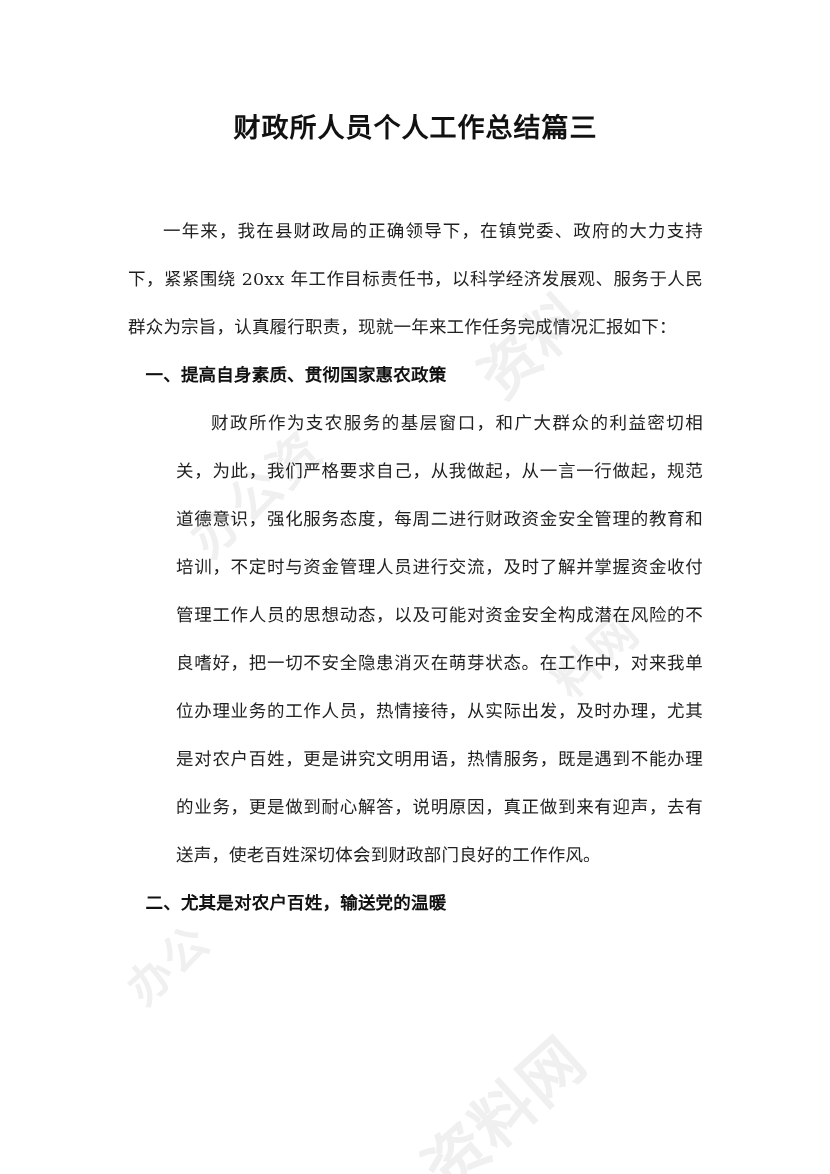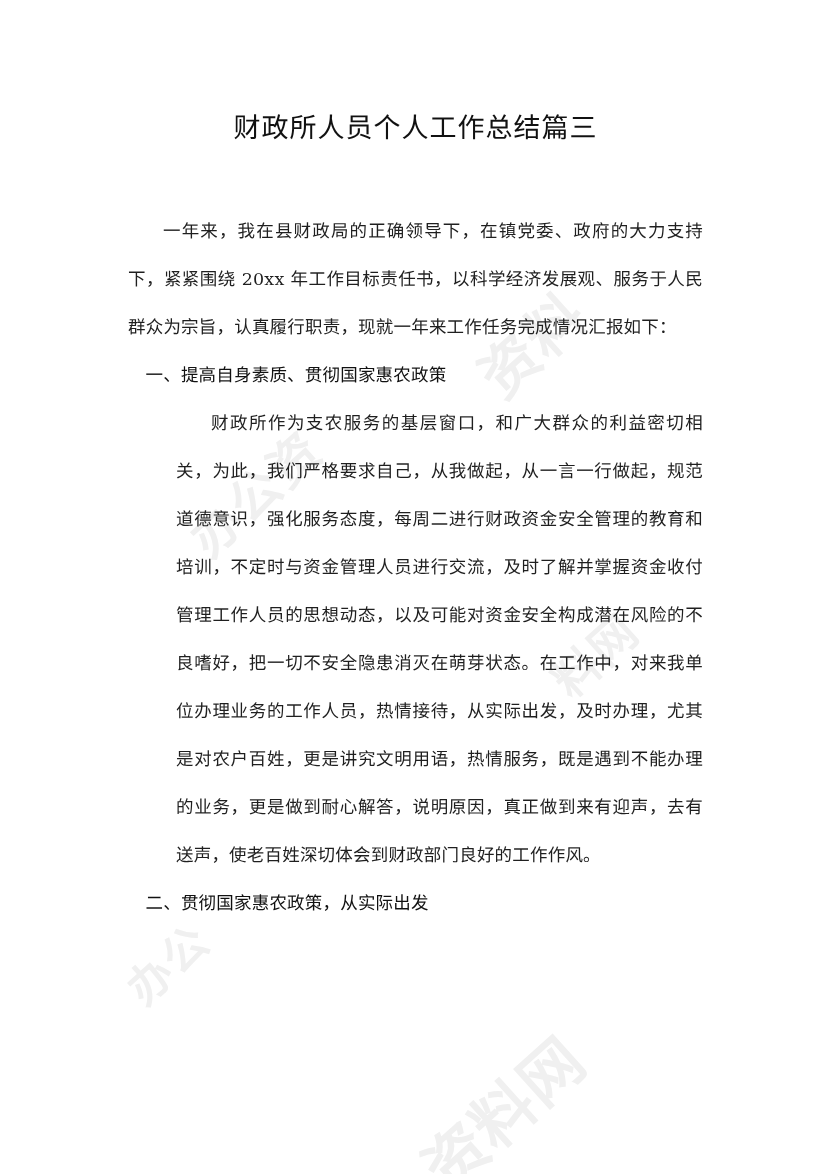"财政所人员个人工作总结篇三" .doc-title { font-weight: 400 -> 700 }
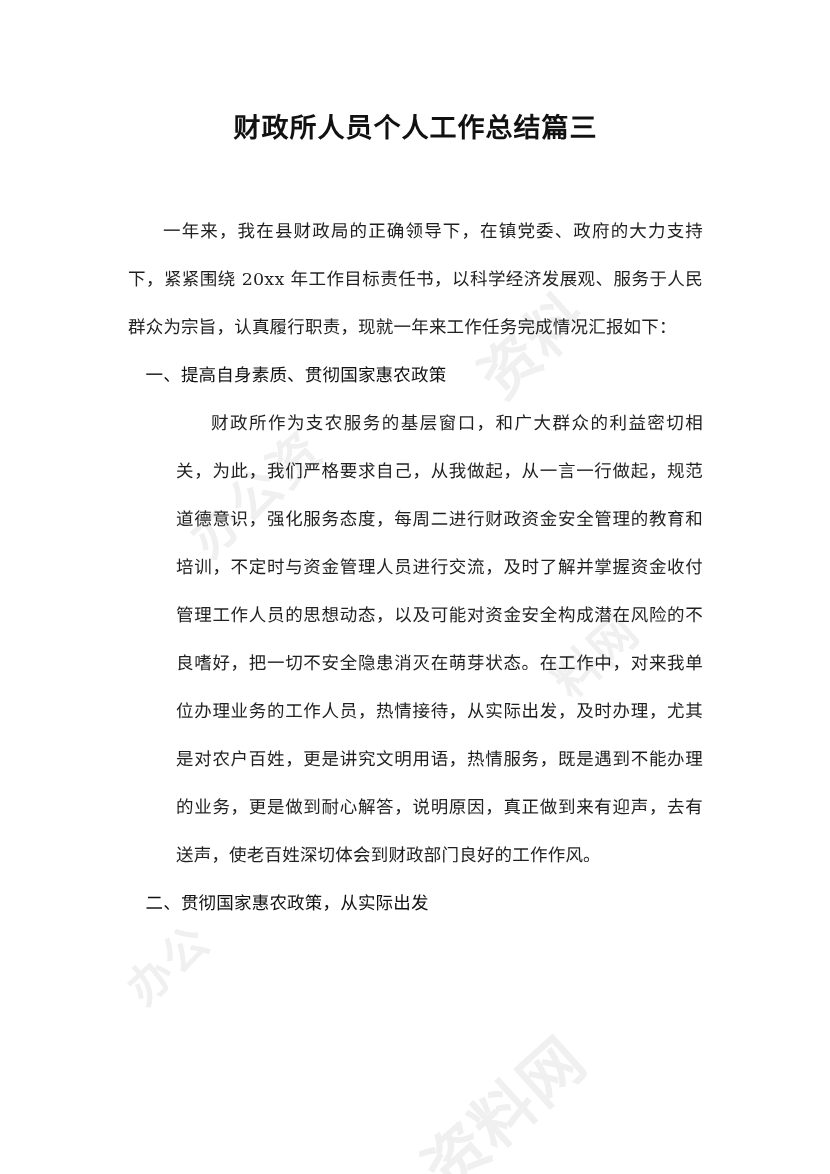"一、提高自身素质、贯彻国家惠农政策" h2.section-heading { font-weight: 400 -> 700 }
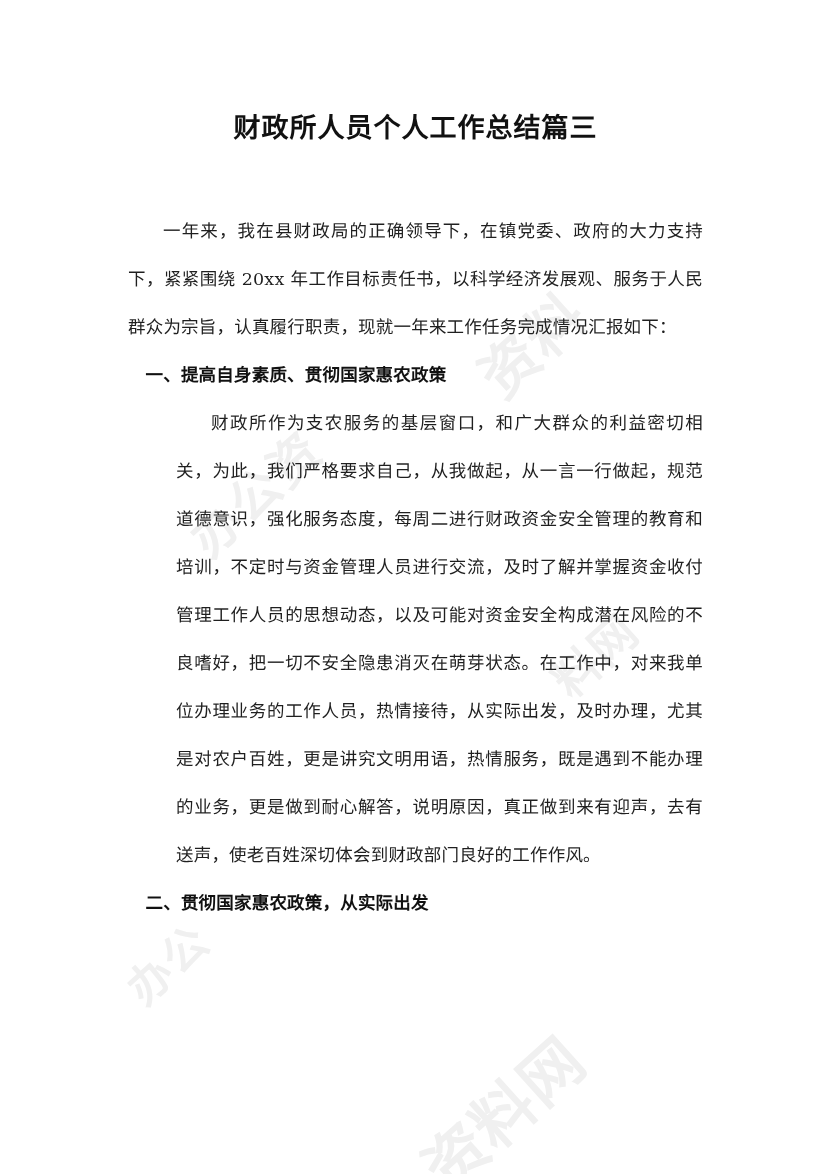"二、贯彻国家惠农政策，从实际出发" h2.section-heading { text: 贯彻国家惠农政策，从实际出发 -> 尤其是对农户百姓，输送党的温暖 }
